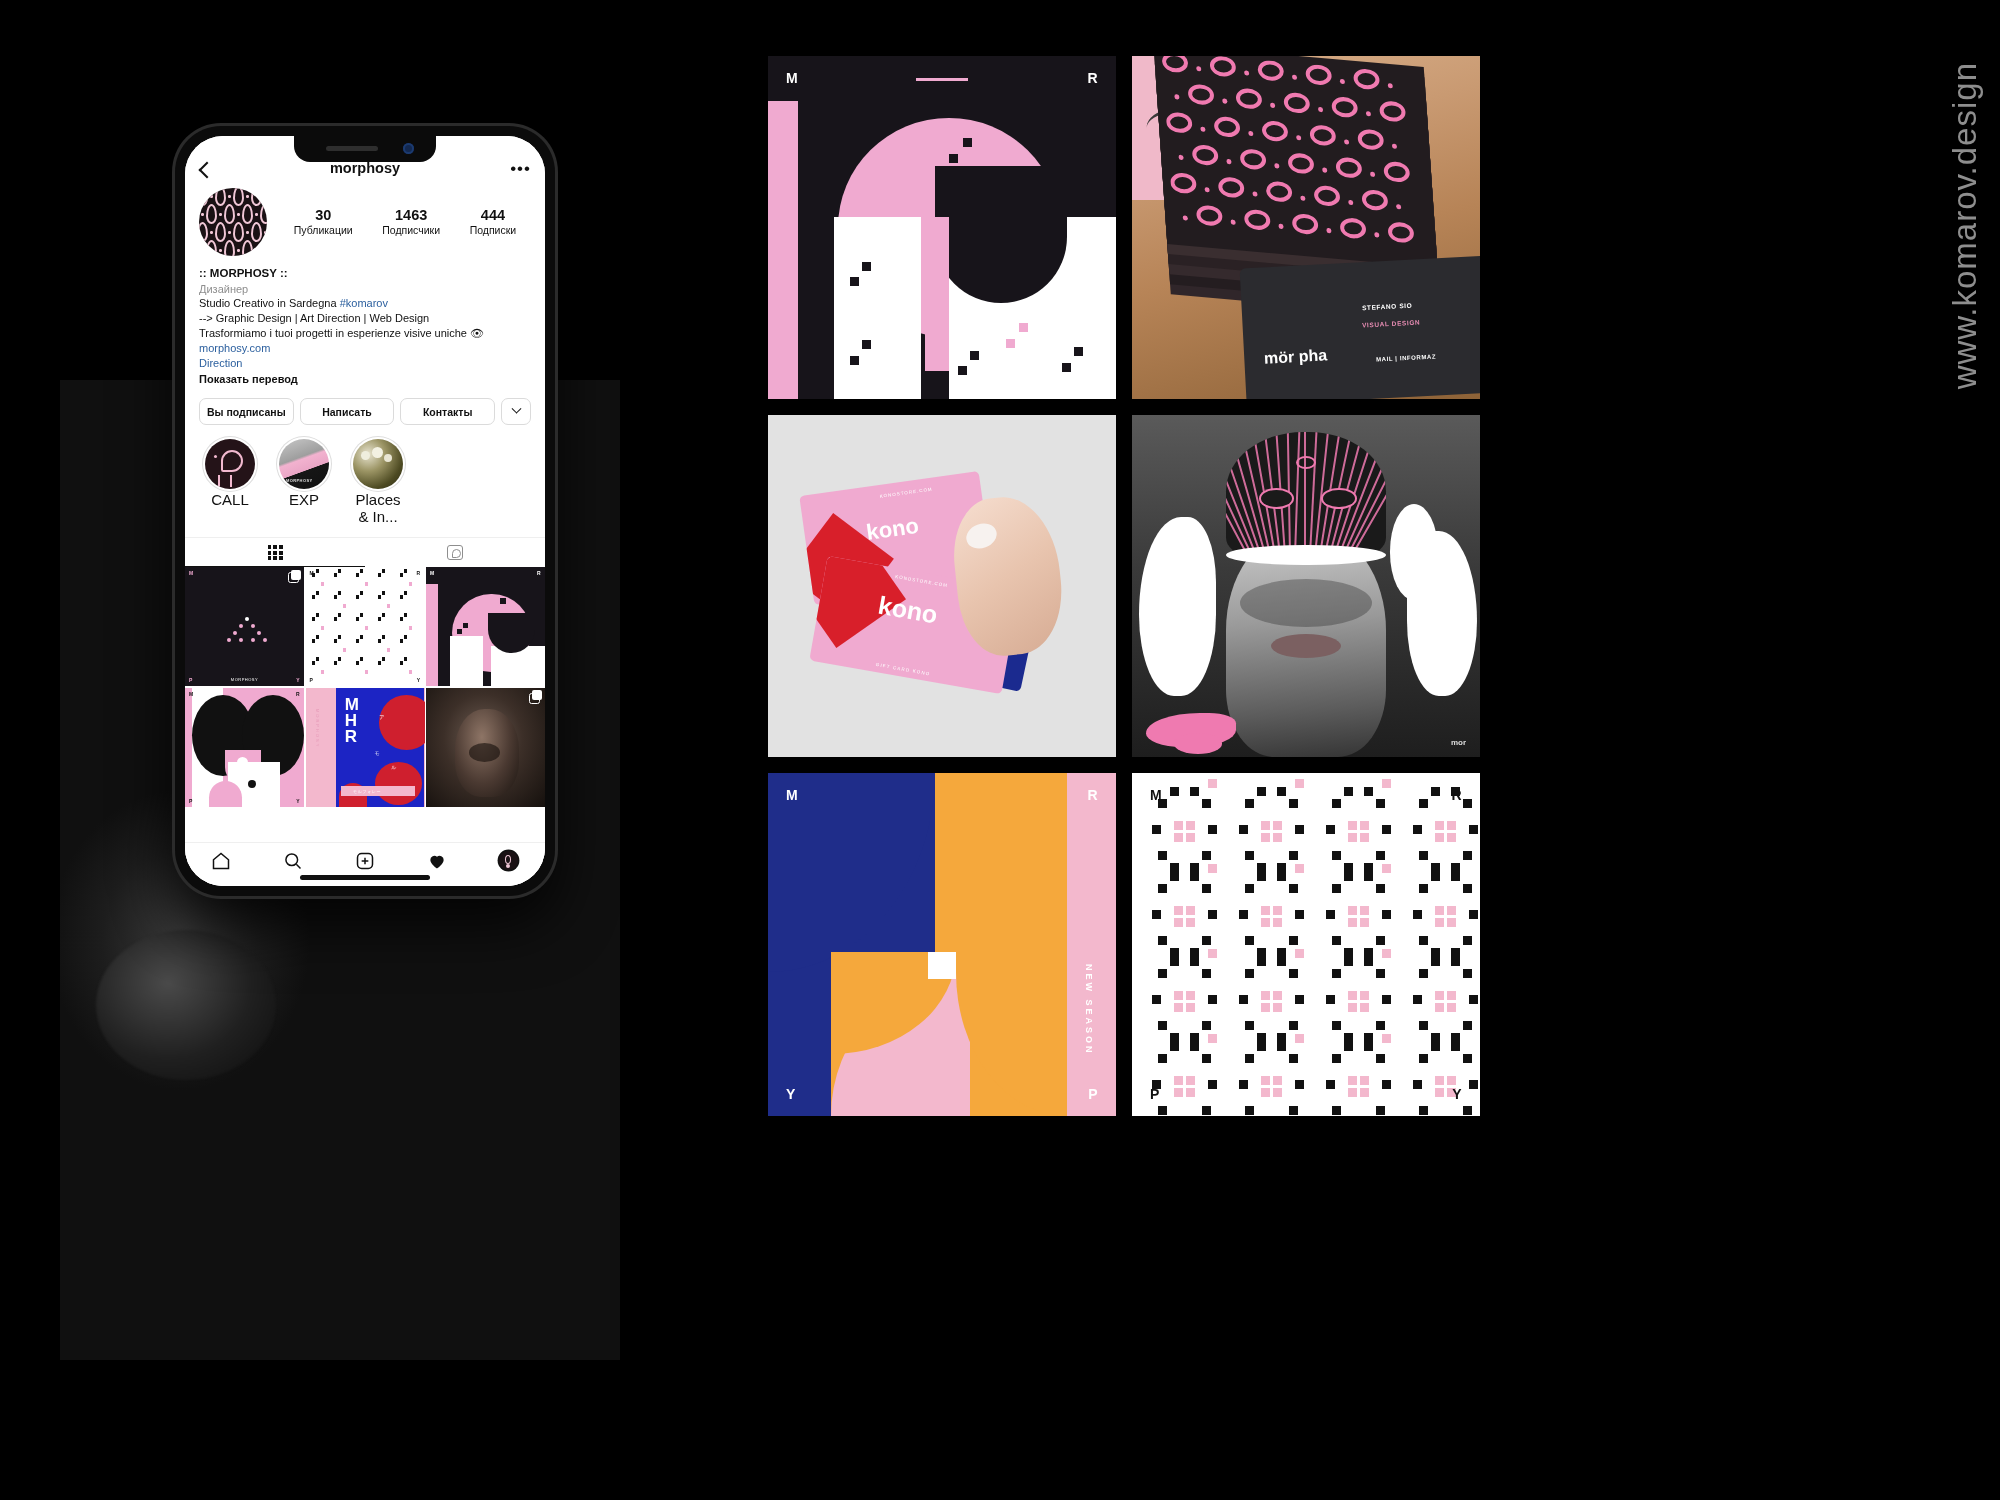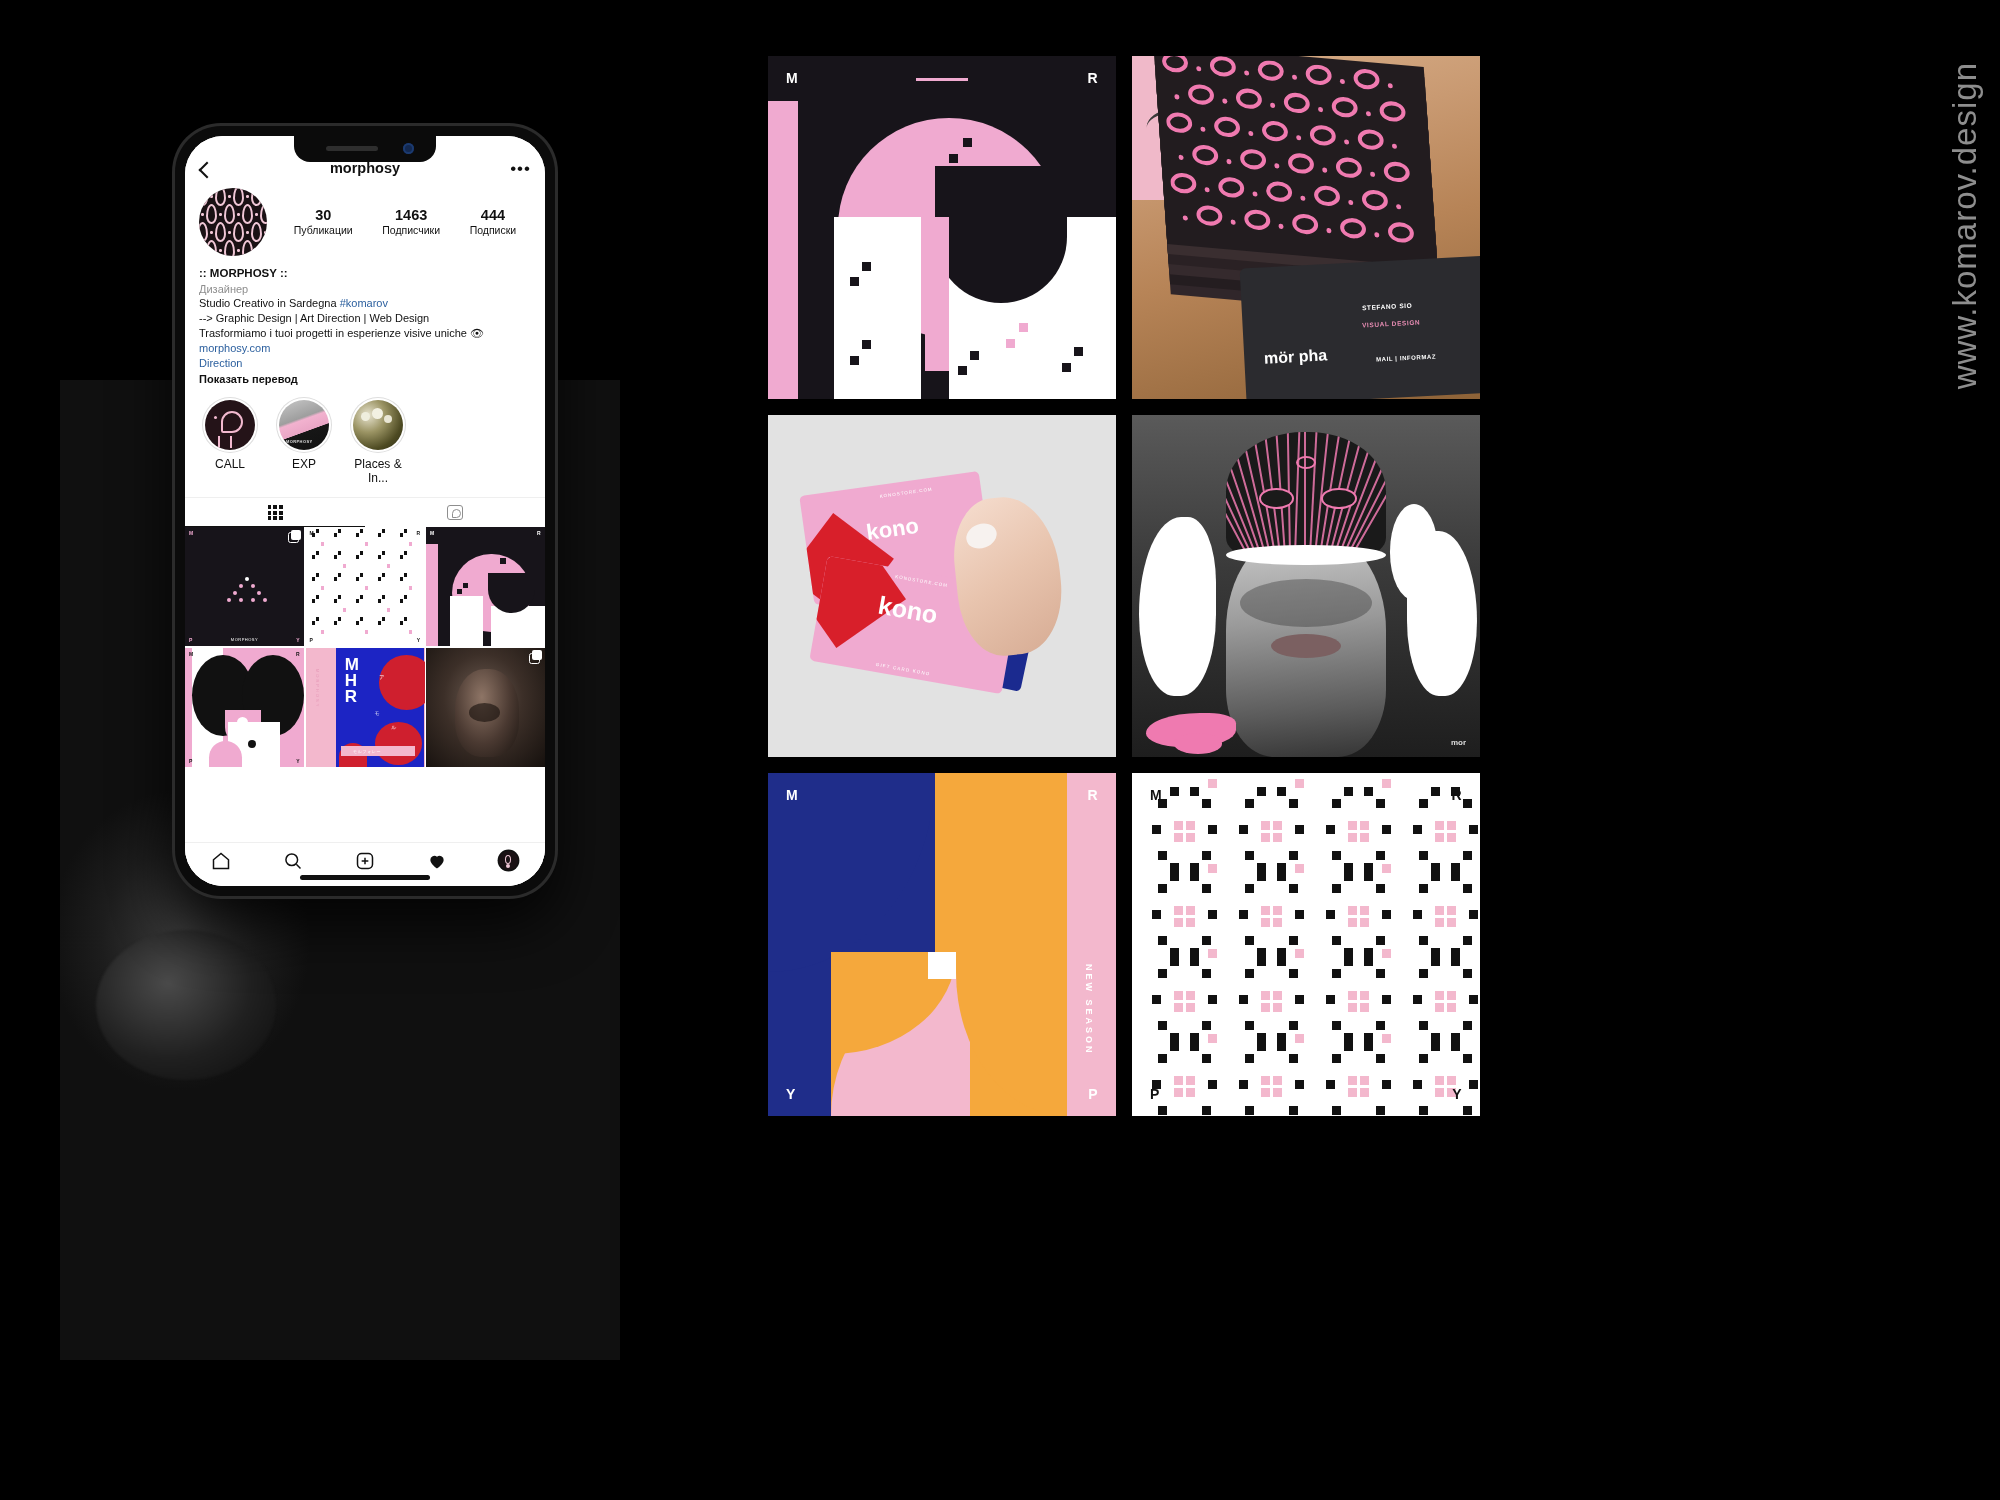"Вы подписаны" div.actions { html: none -> <div> <div>Вы подписаны</div> <div>Написать</div> <div>Контакты</div> <div> <span></span> </div> </div> }
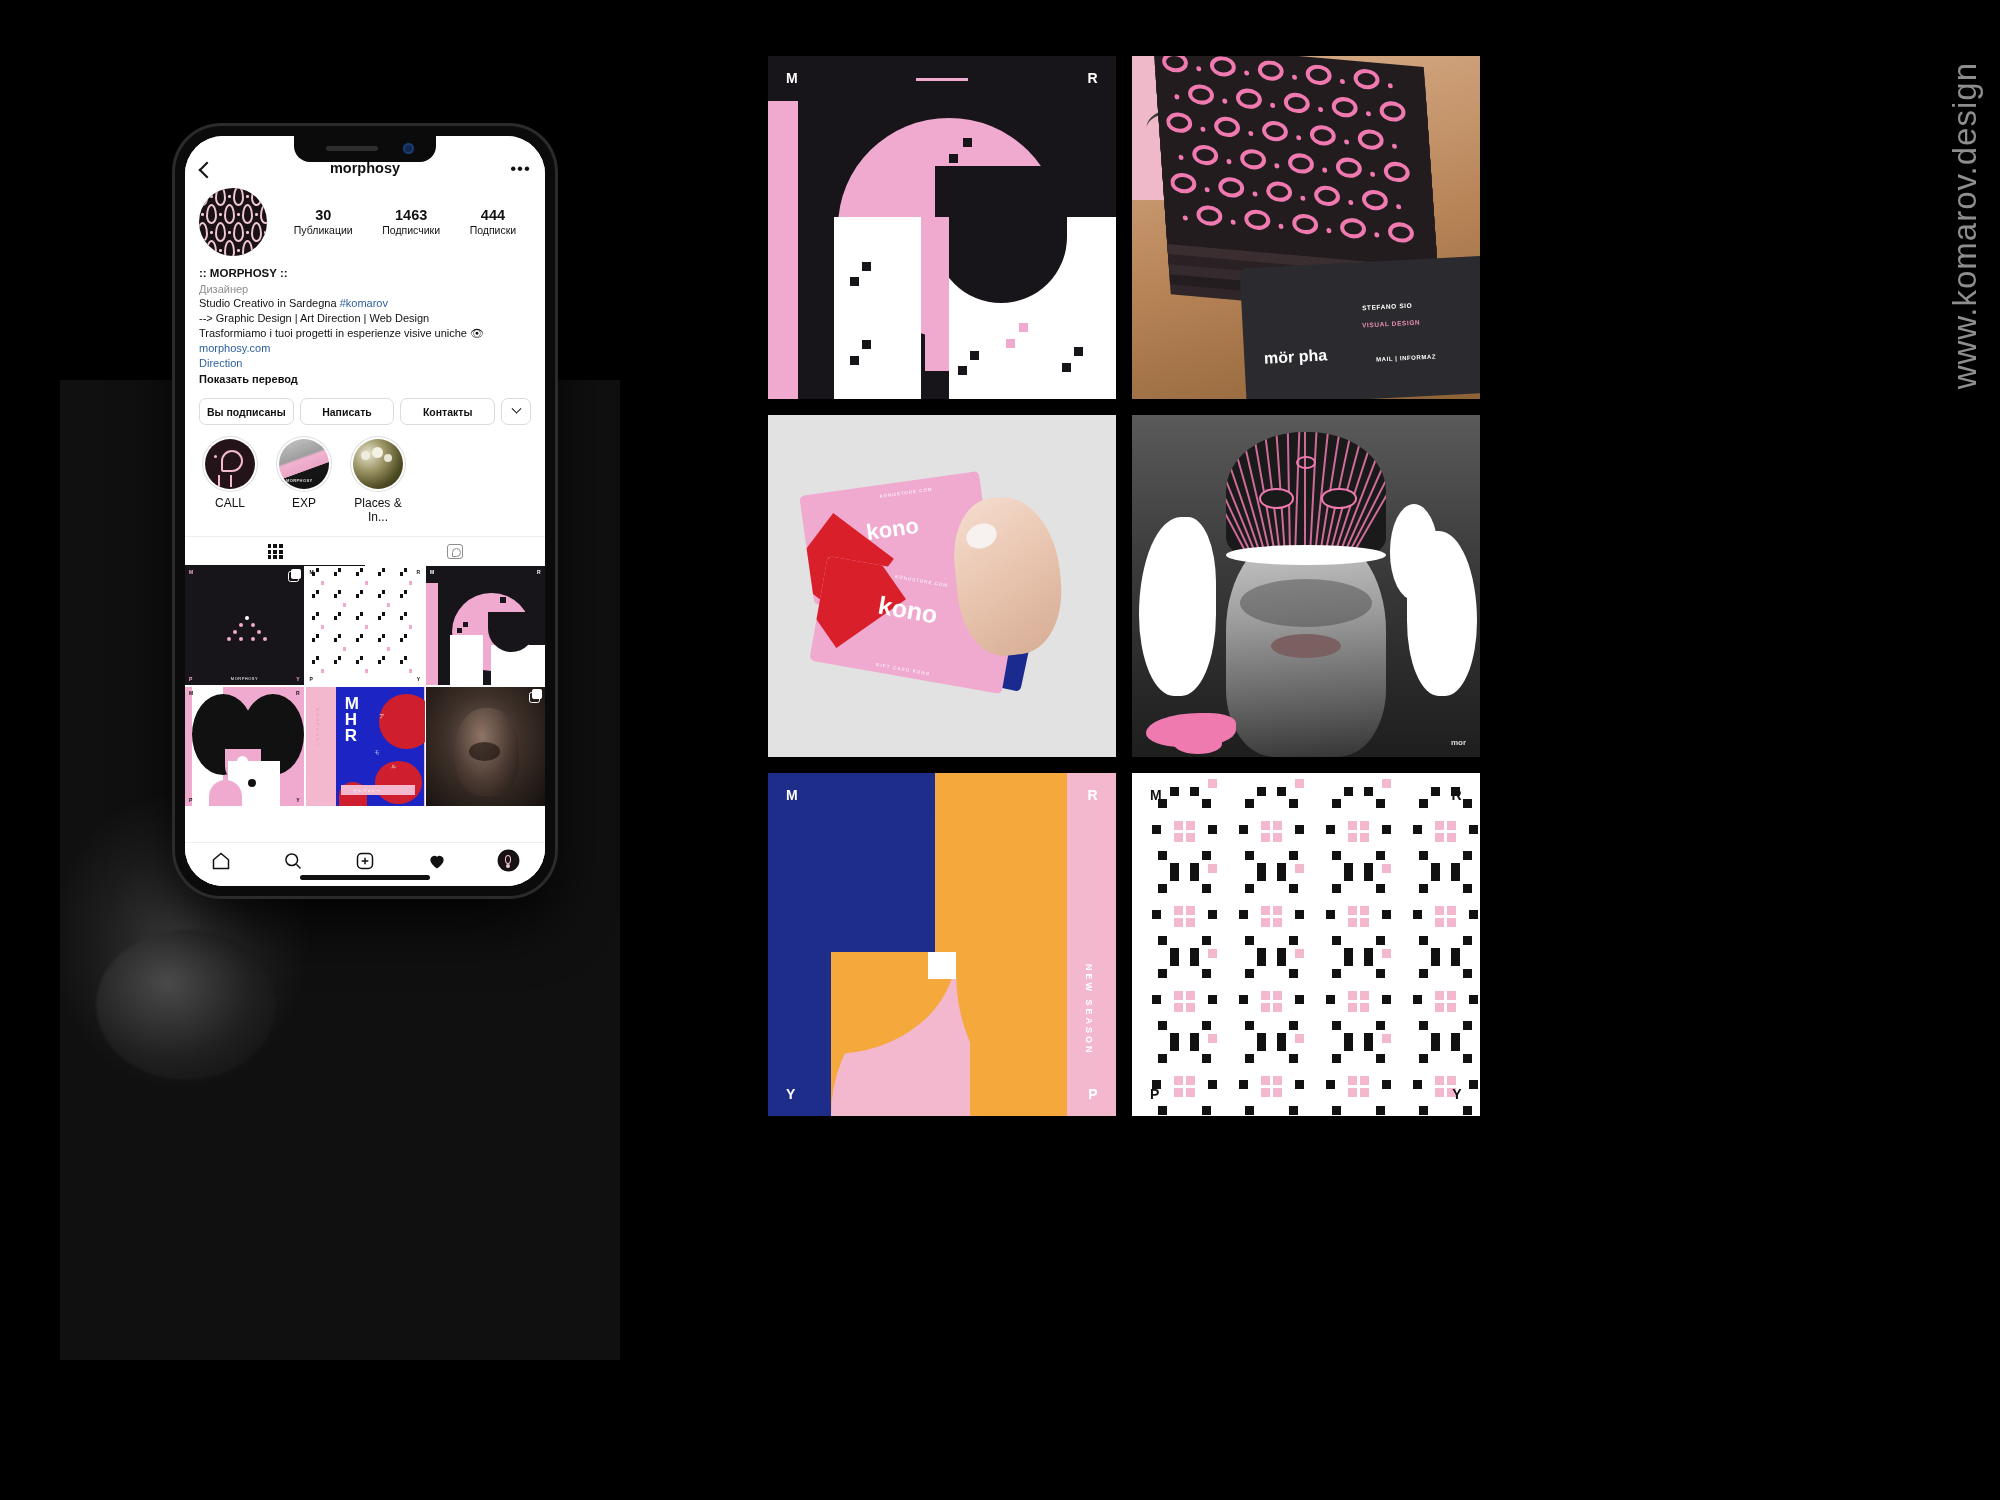"CALL" .hl-lbl { font-size: 12px -> 15px; margin-top: 5px -> none }
